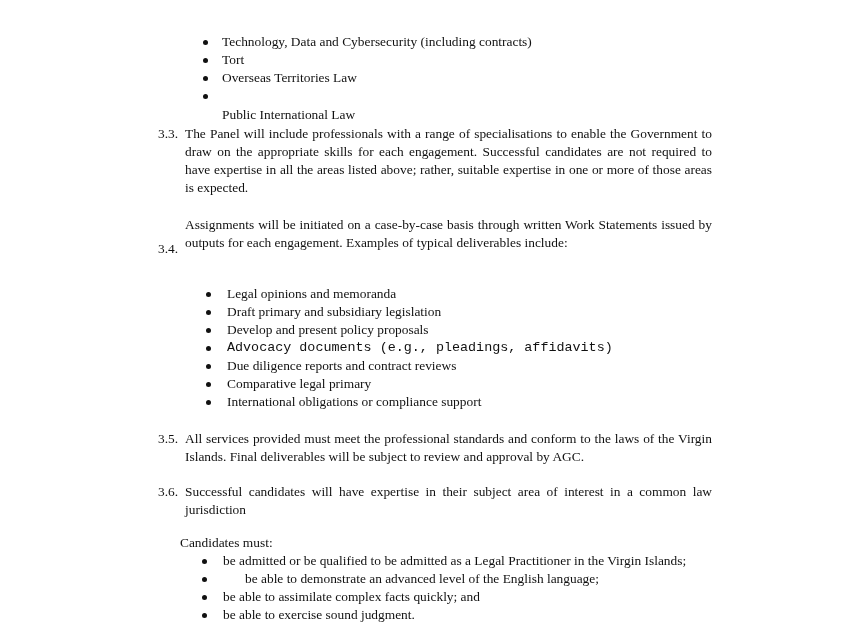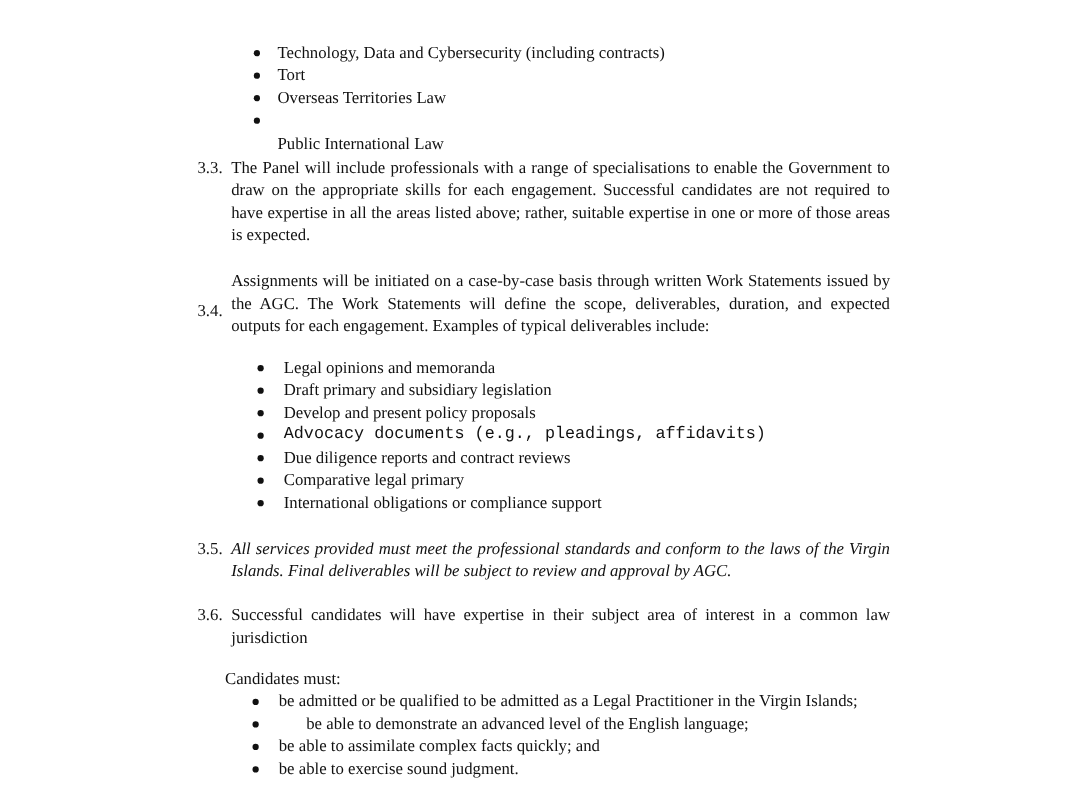"the AGC. The Work Statements" span.line { html: <span>the AGC. The Work Statements will define the scope, deliverables, duration, and expected</span> -> none }
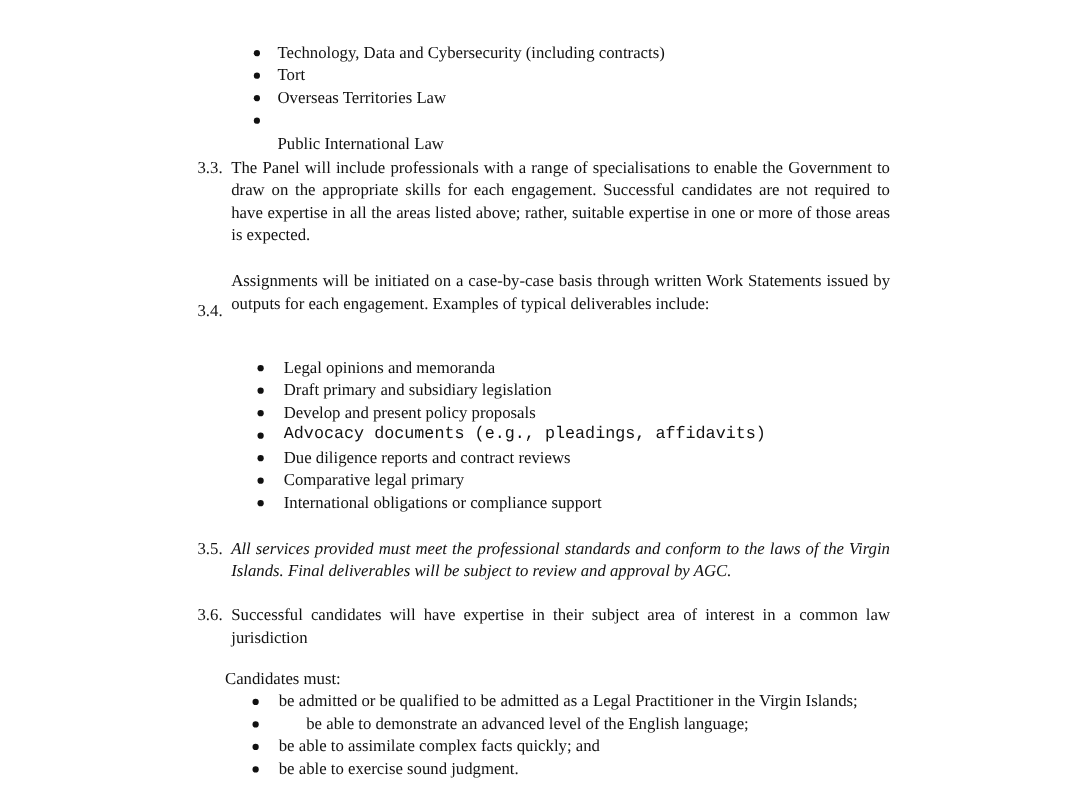"All services provided must meet" div.para { font-style: italic -> none }
